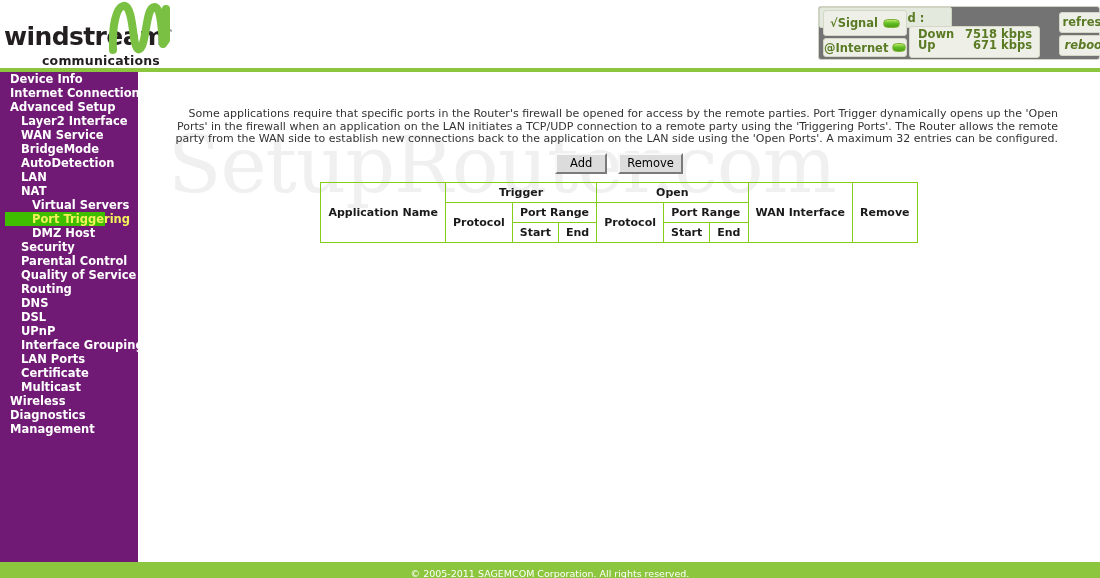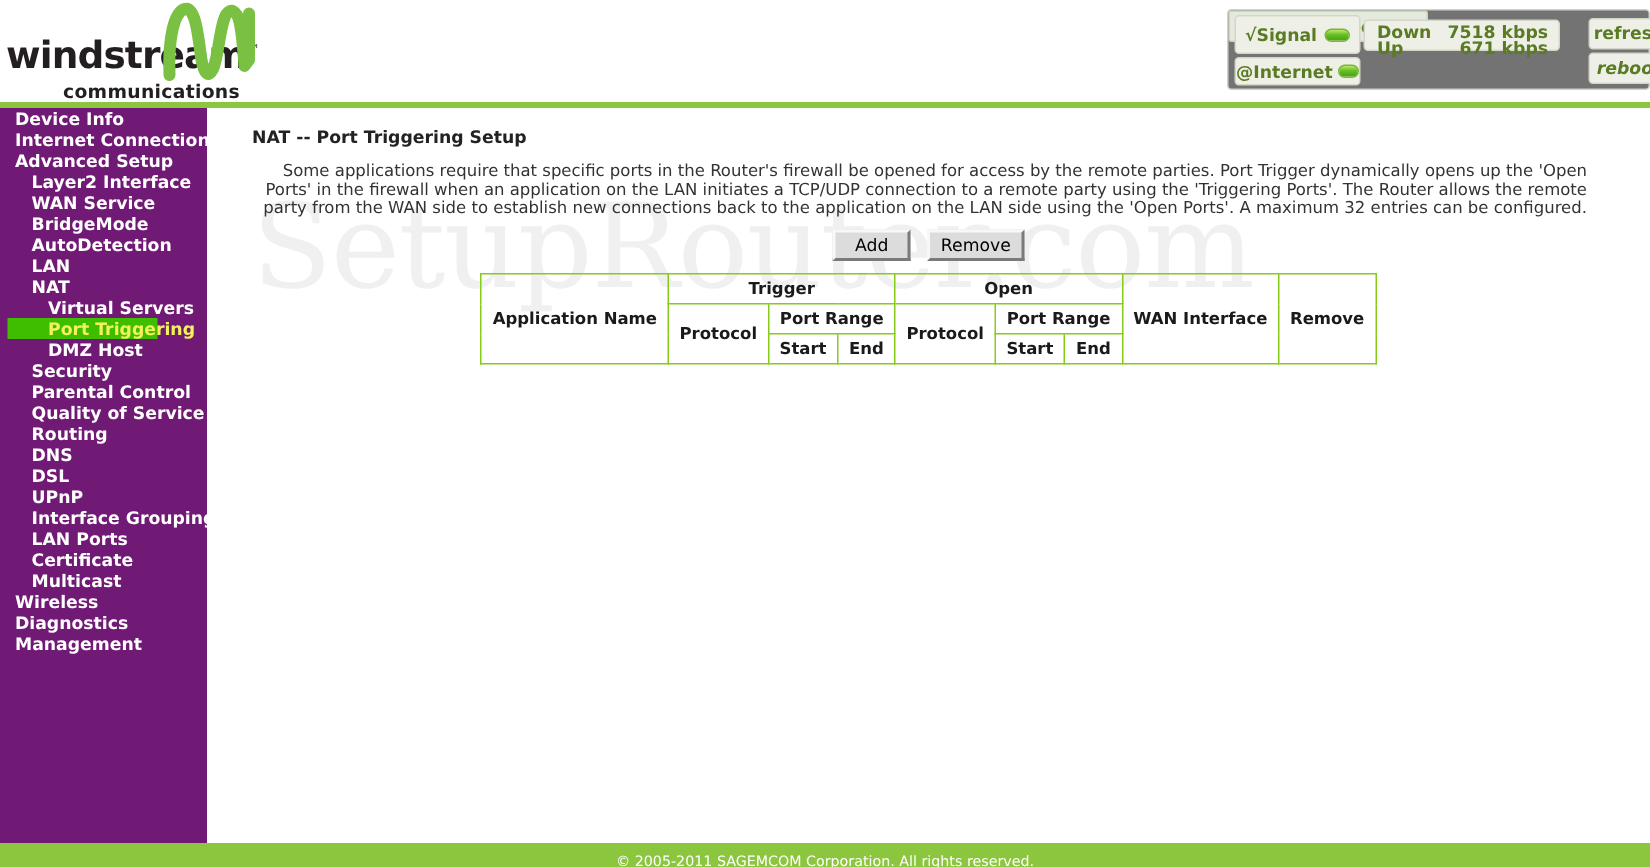"Down" #rate-cell { height: 21px -> 32px; top: 6px -> 19px }
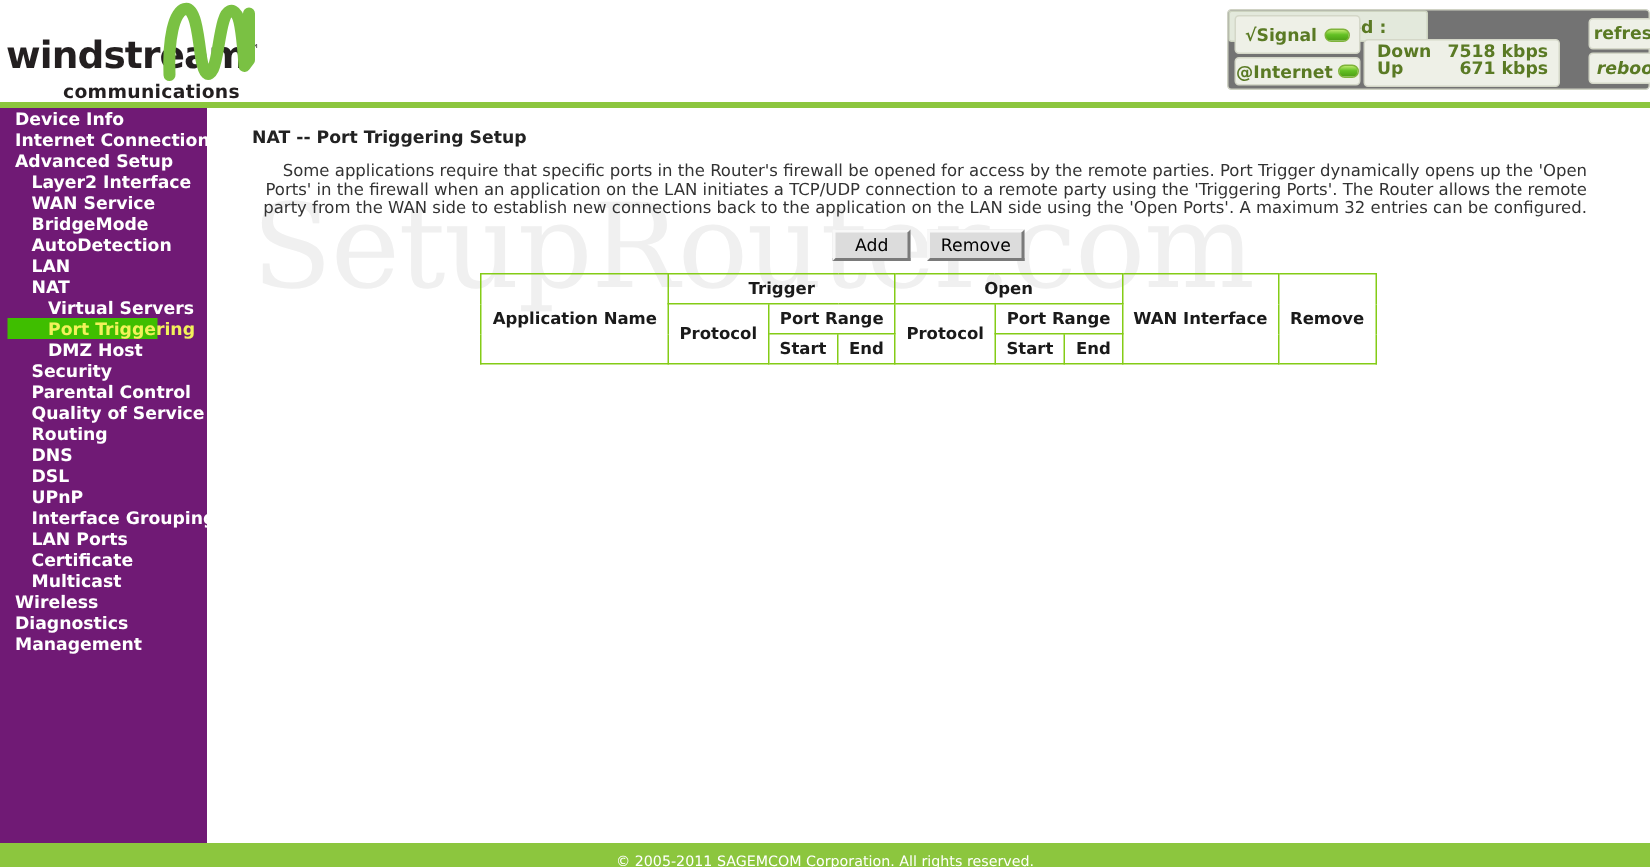"NAT -- Port Triggering Setup" div { html: <div>NAT -- Port Triggering Setup</div> -> none }
